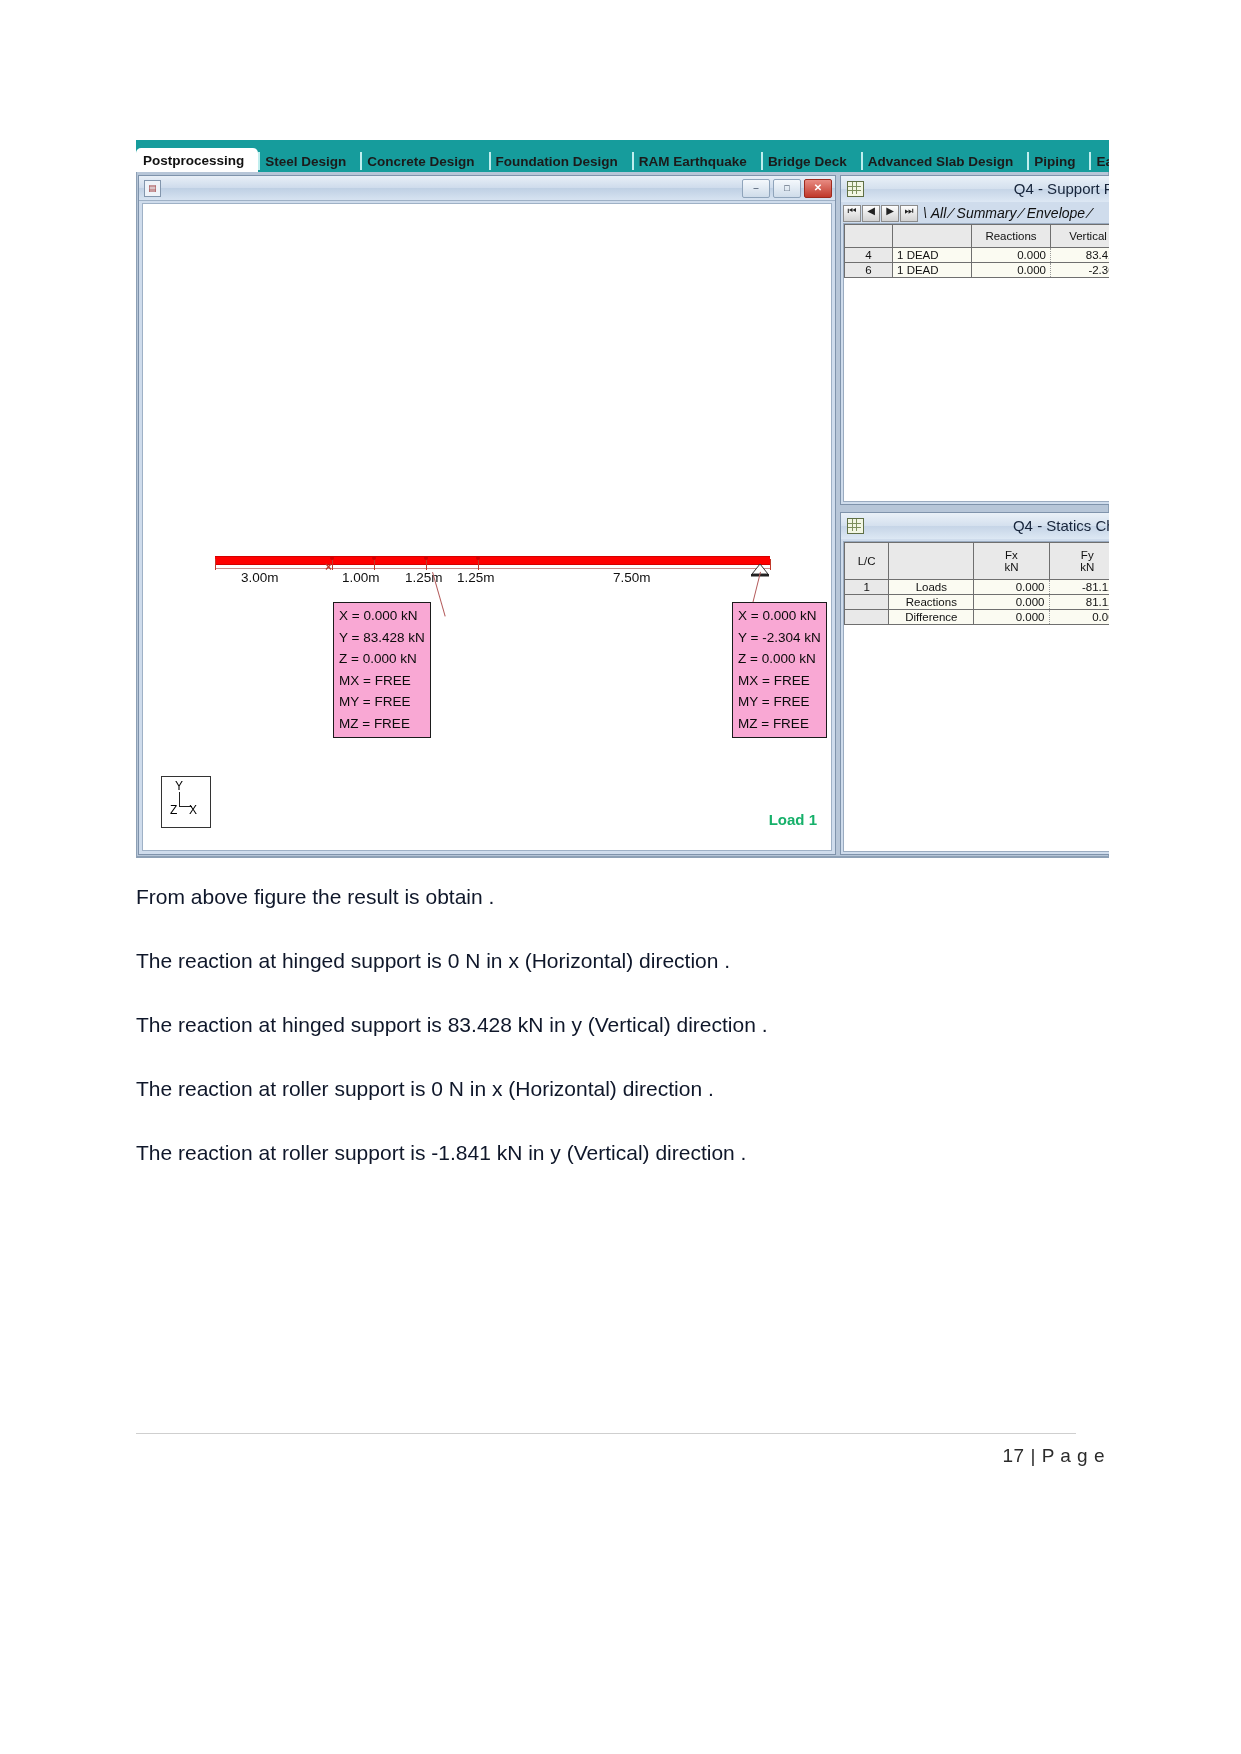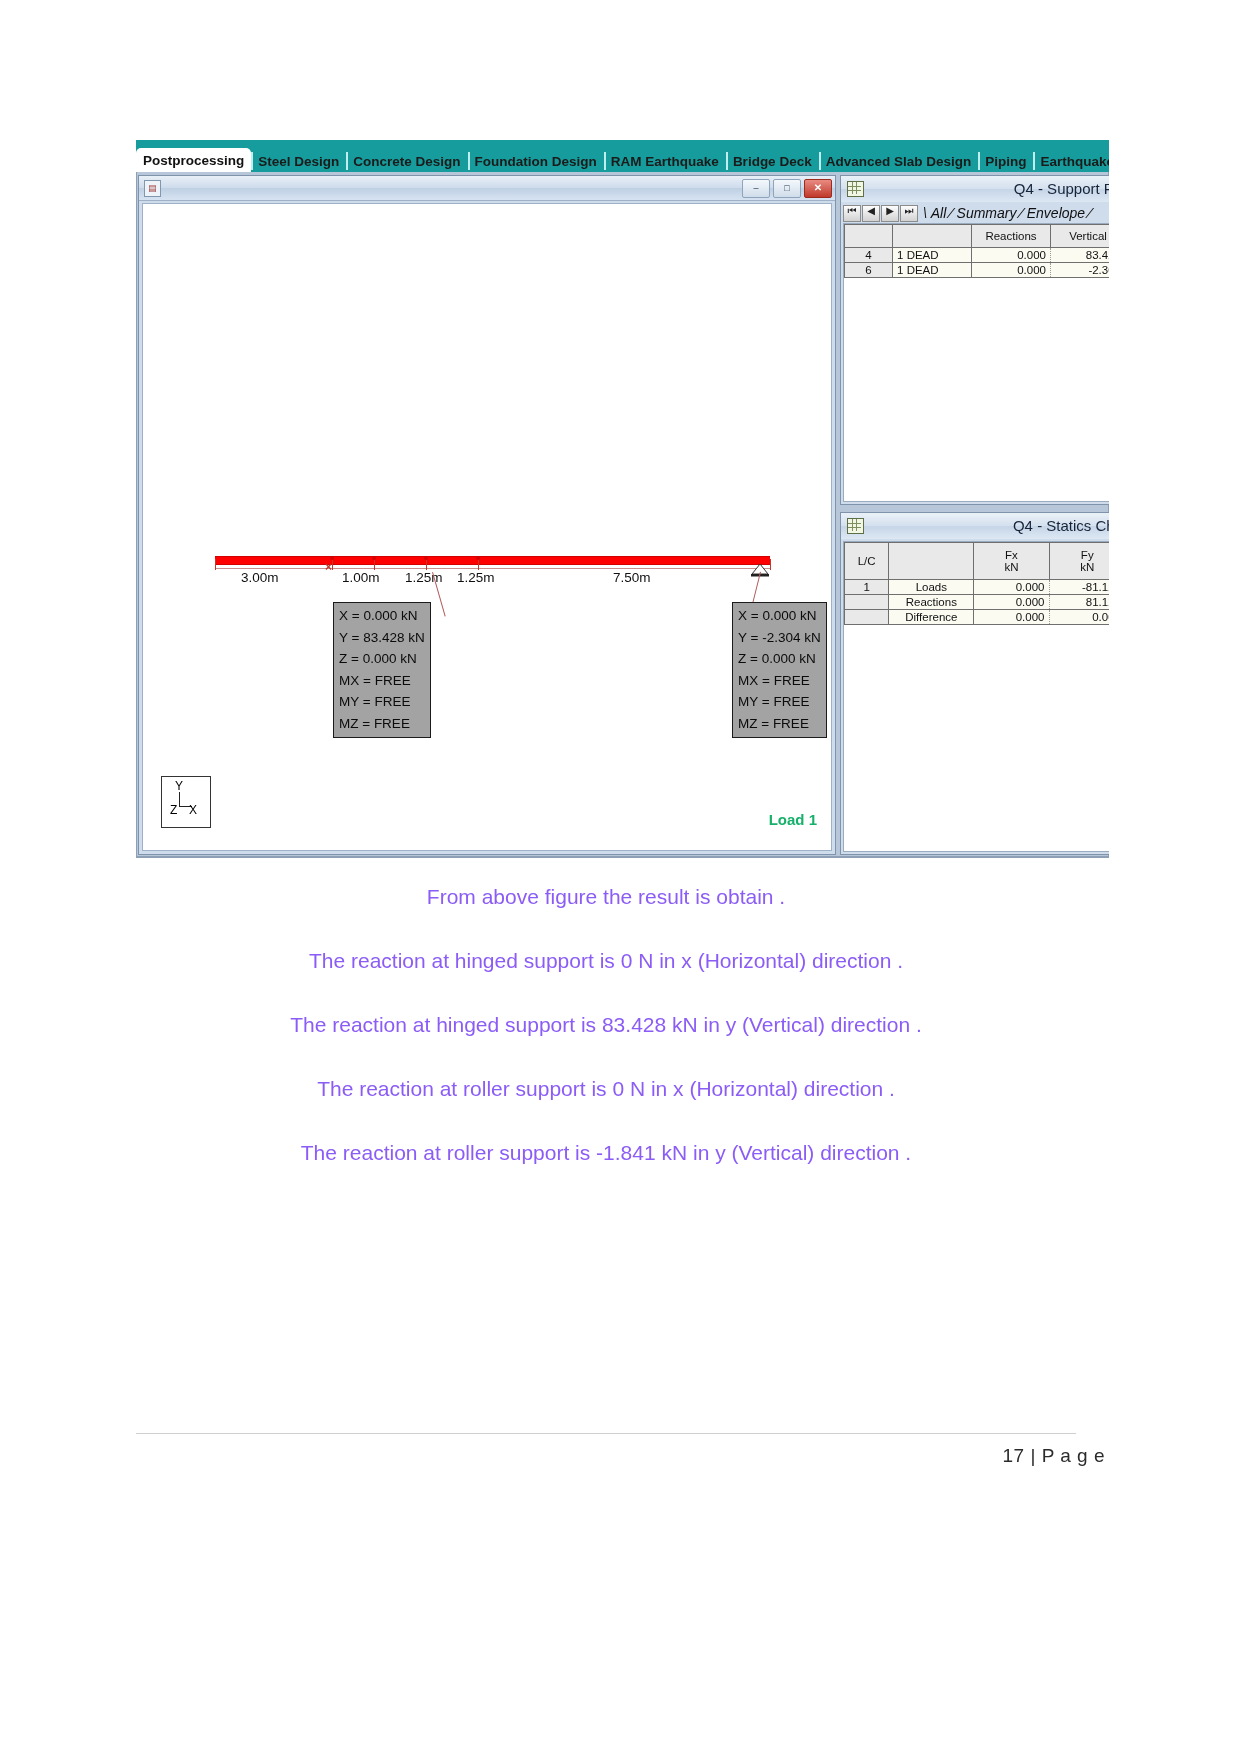"Postprocessing" .tab { padding: 4px 7px 5px 7px -> 4px 14px 5px 7px }
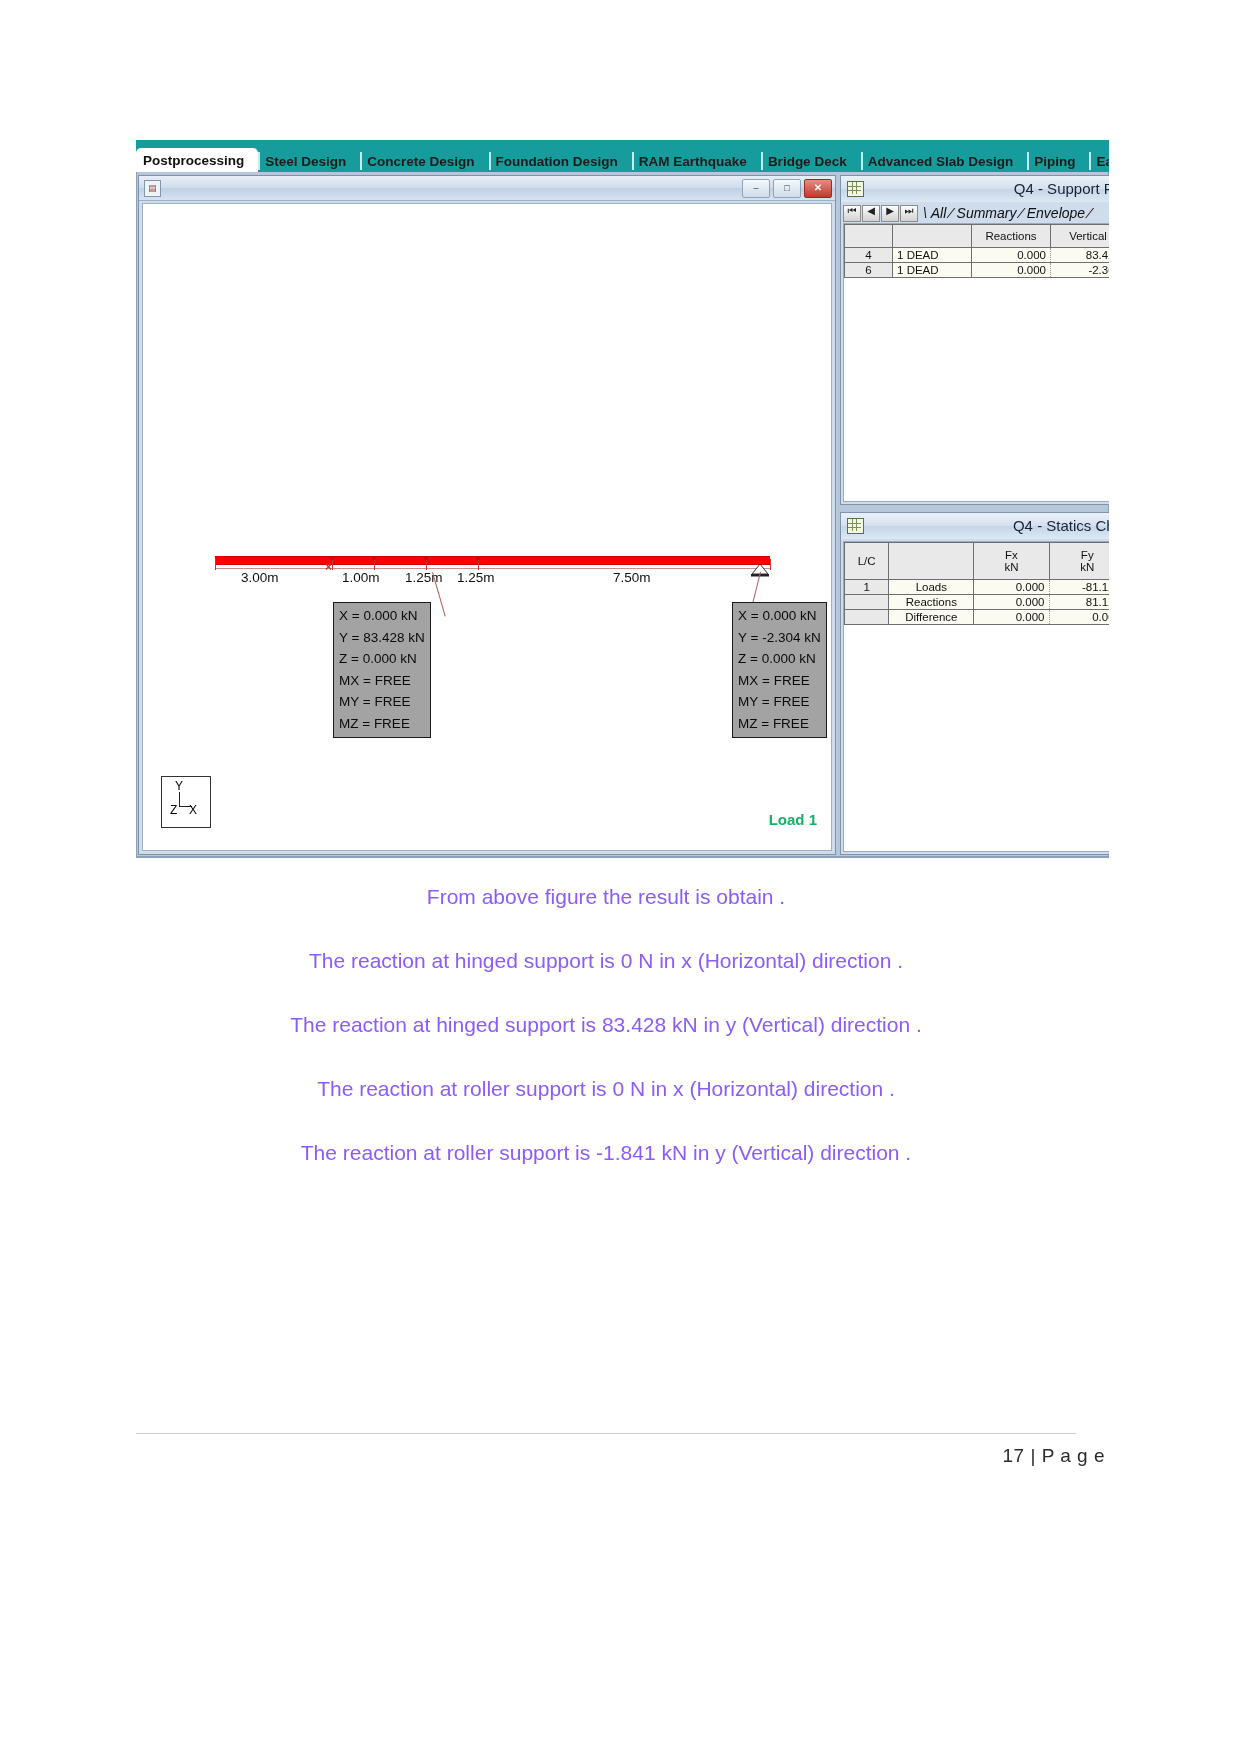"X = 0.000 kN" .valbox { background: #a3a3a3 -> #f9a8d4 }
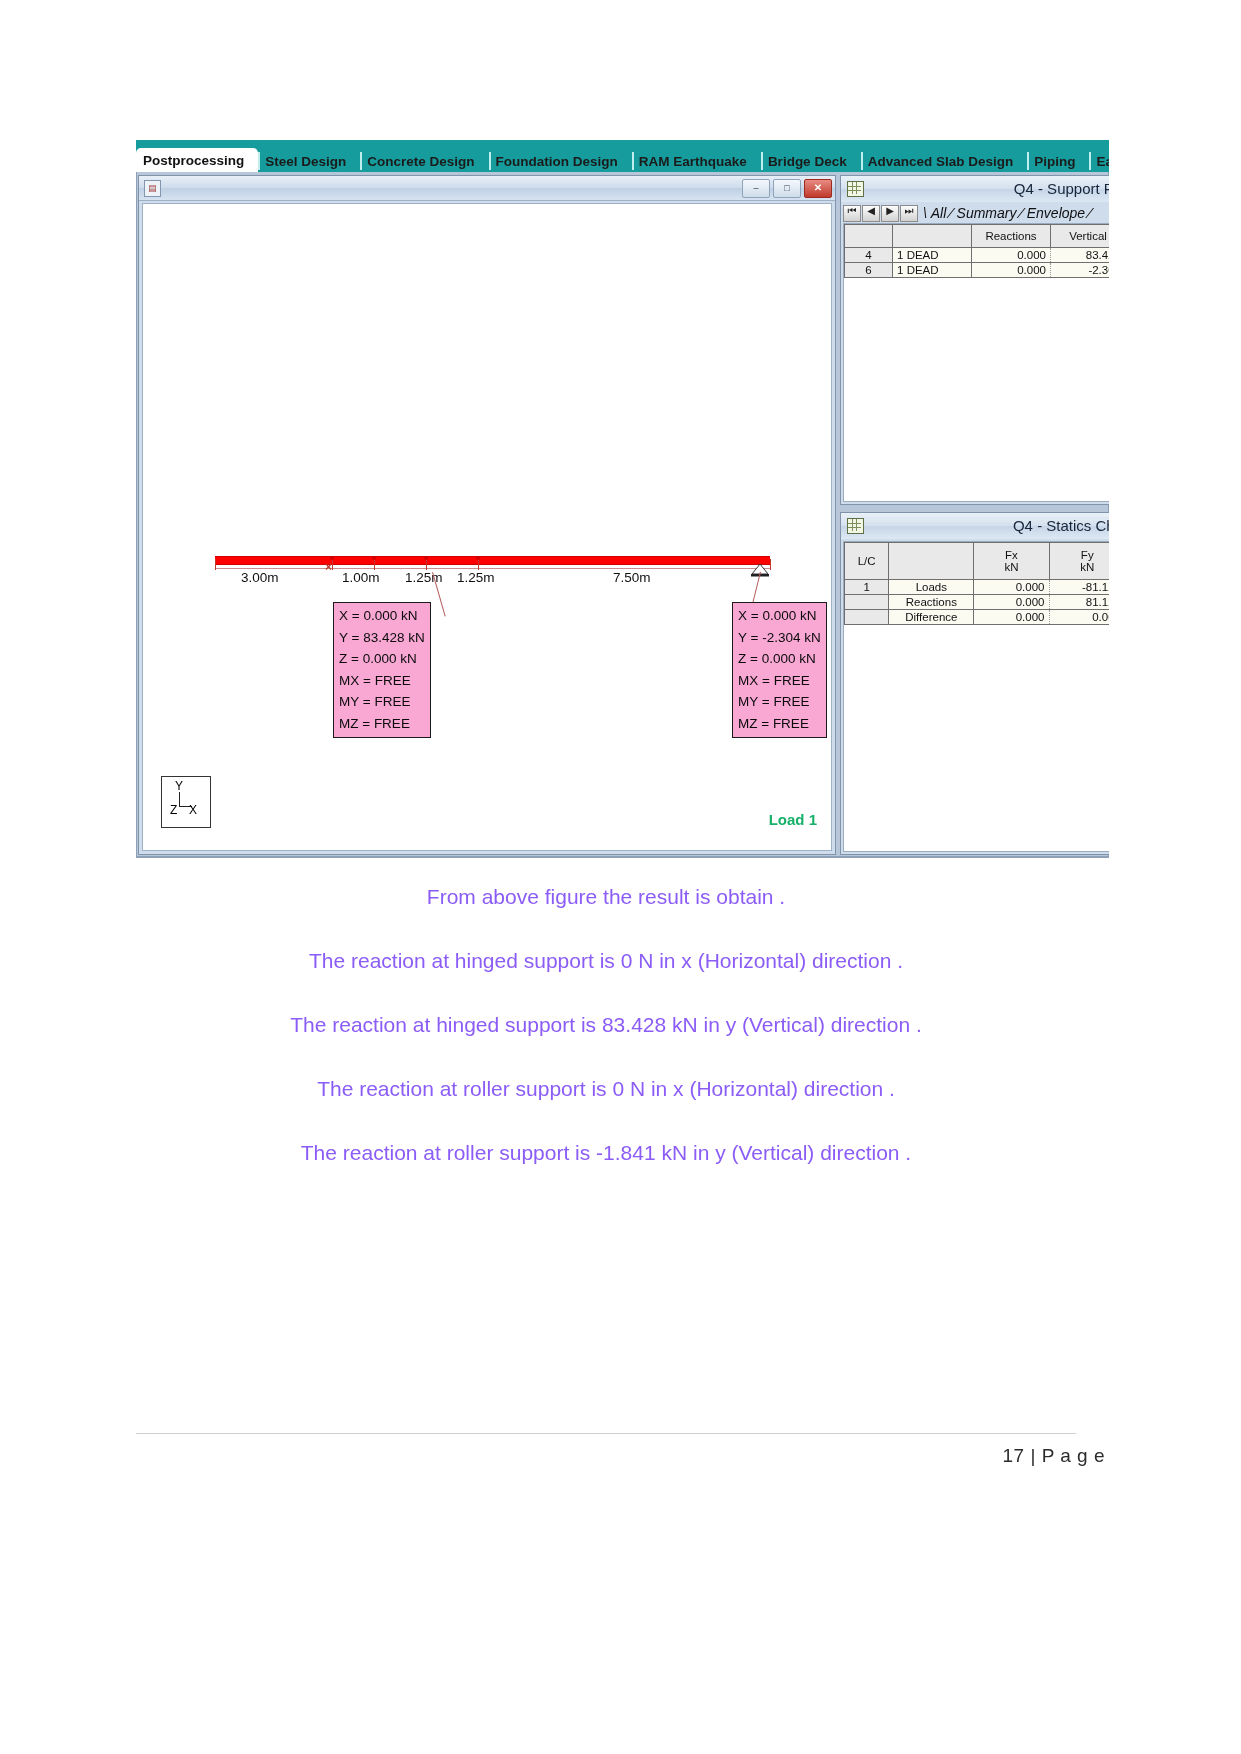"From above figure the result" .doc p { color: #8b5cf6 -> #0f172a; text-align: center -> none }
